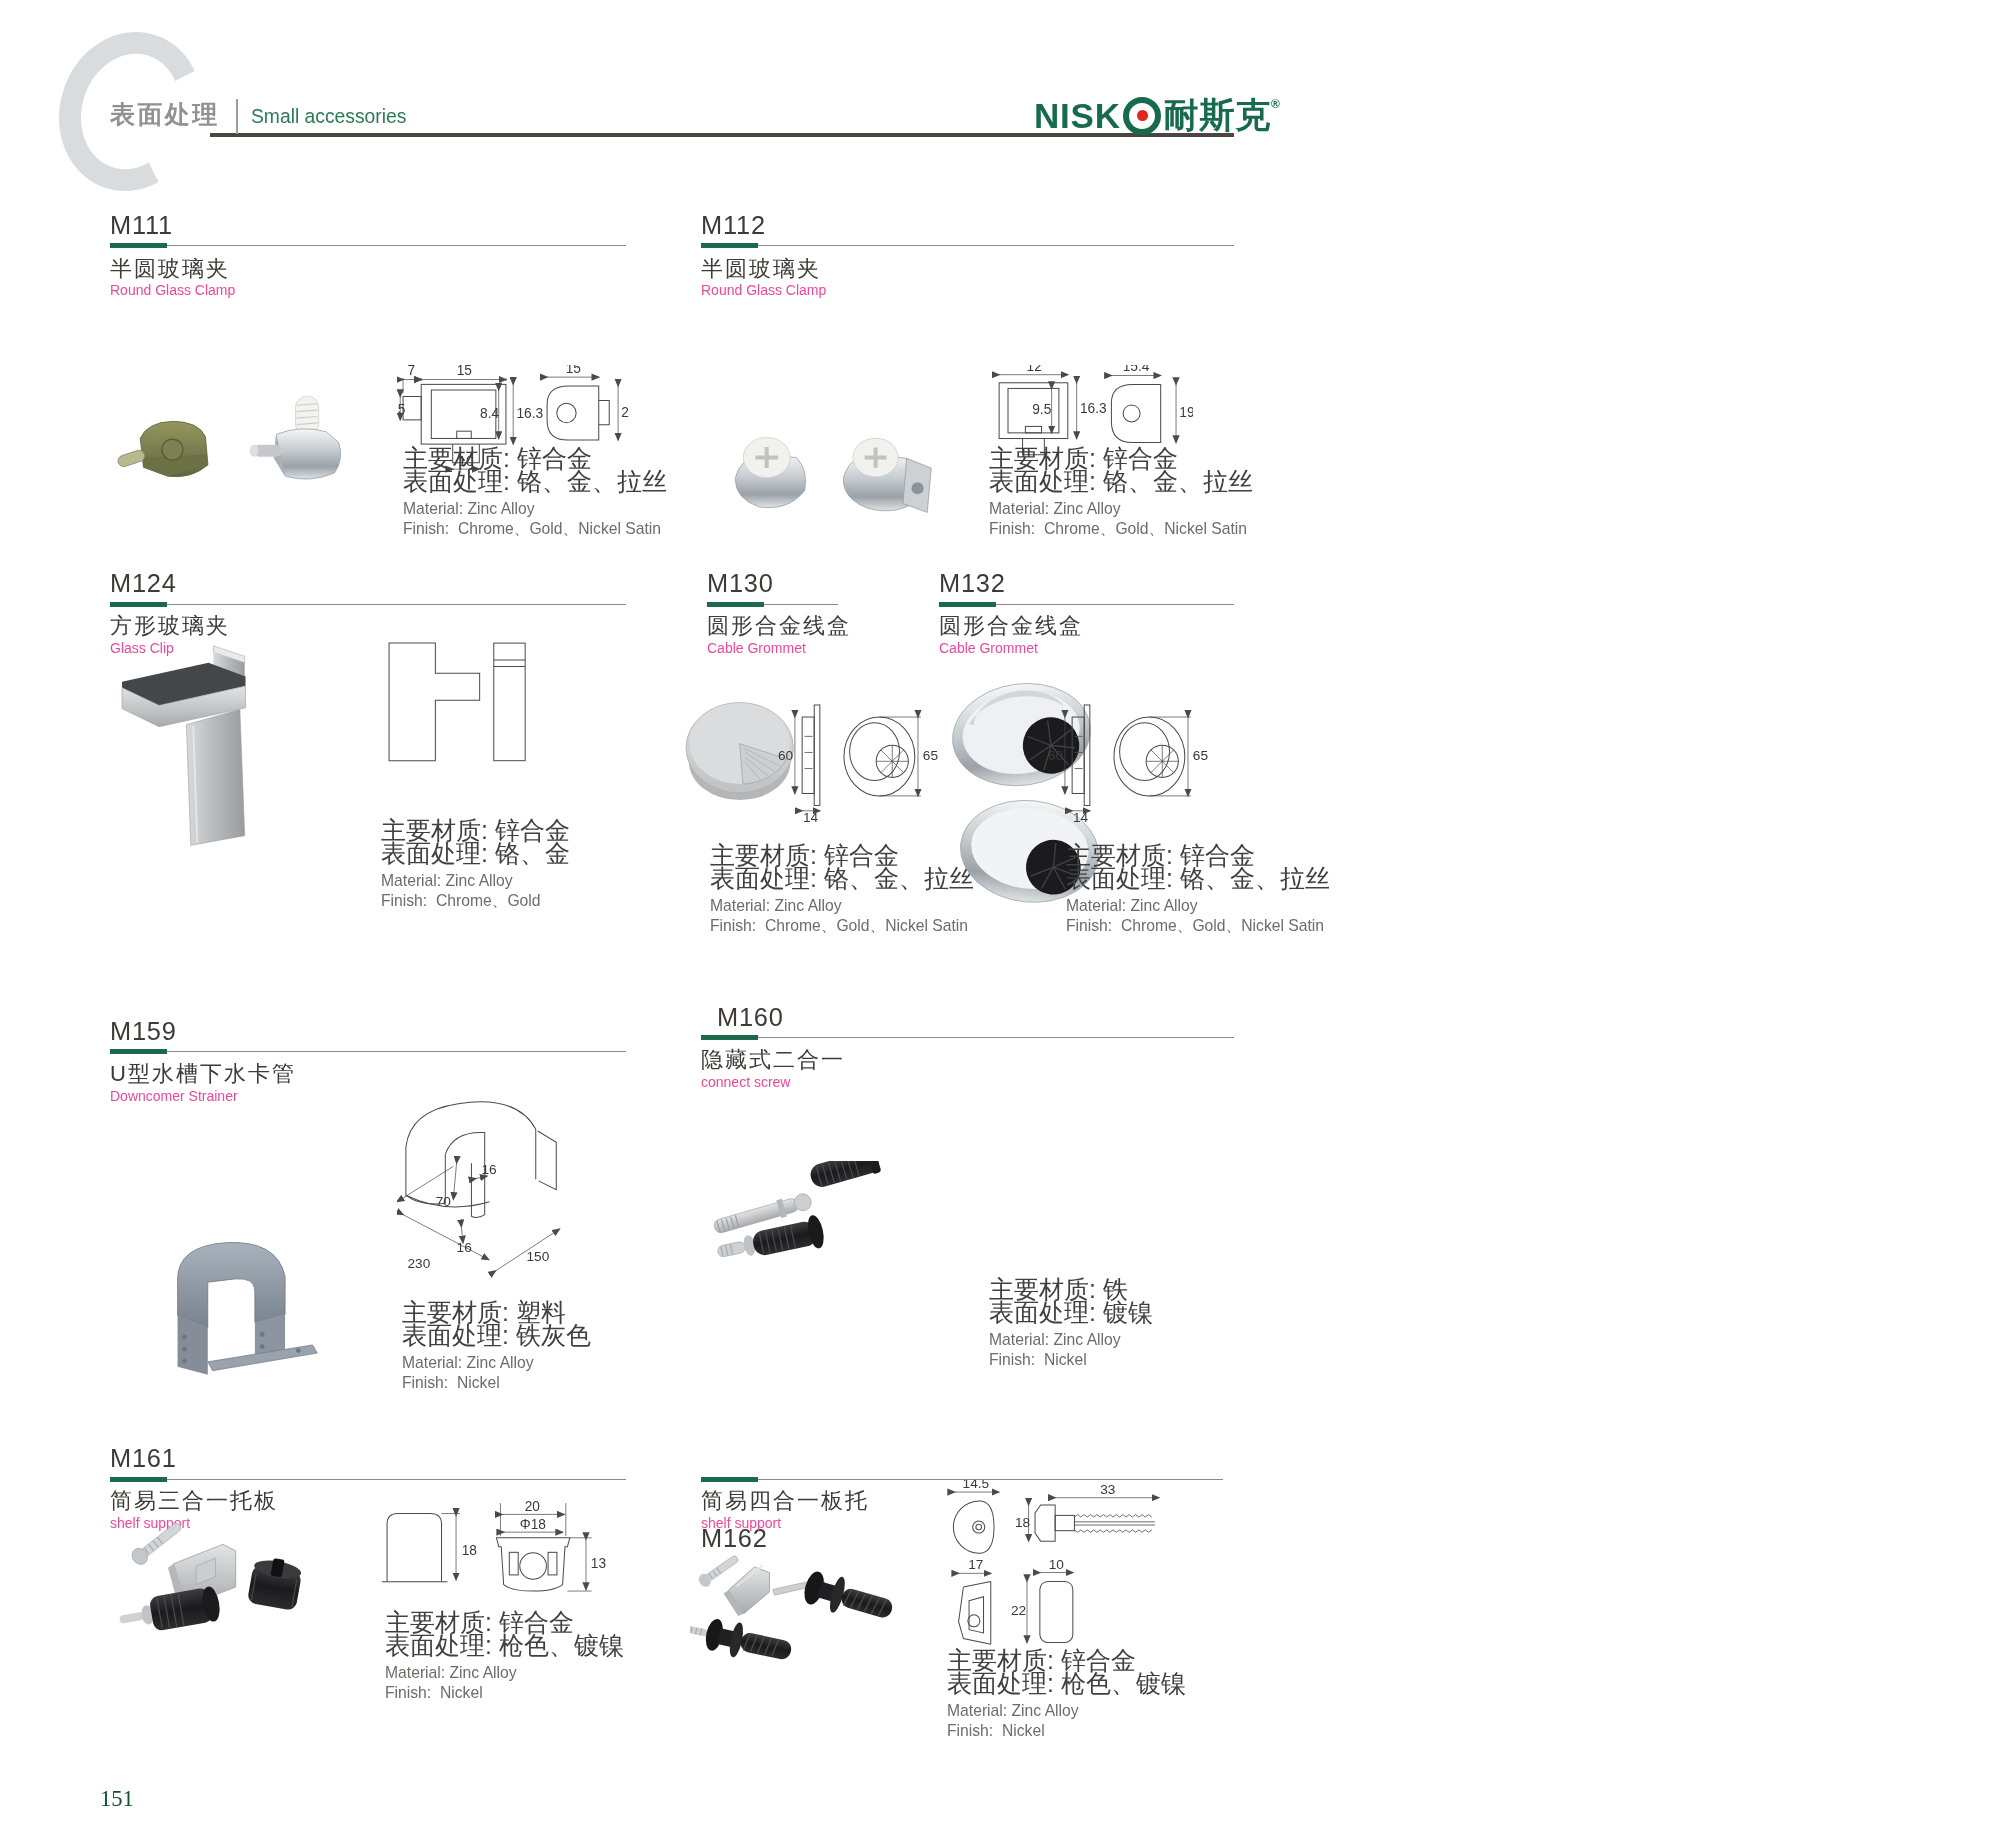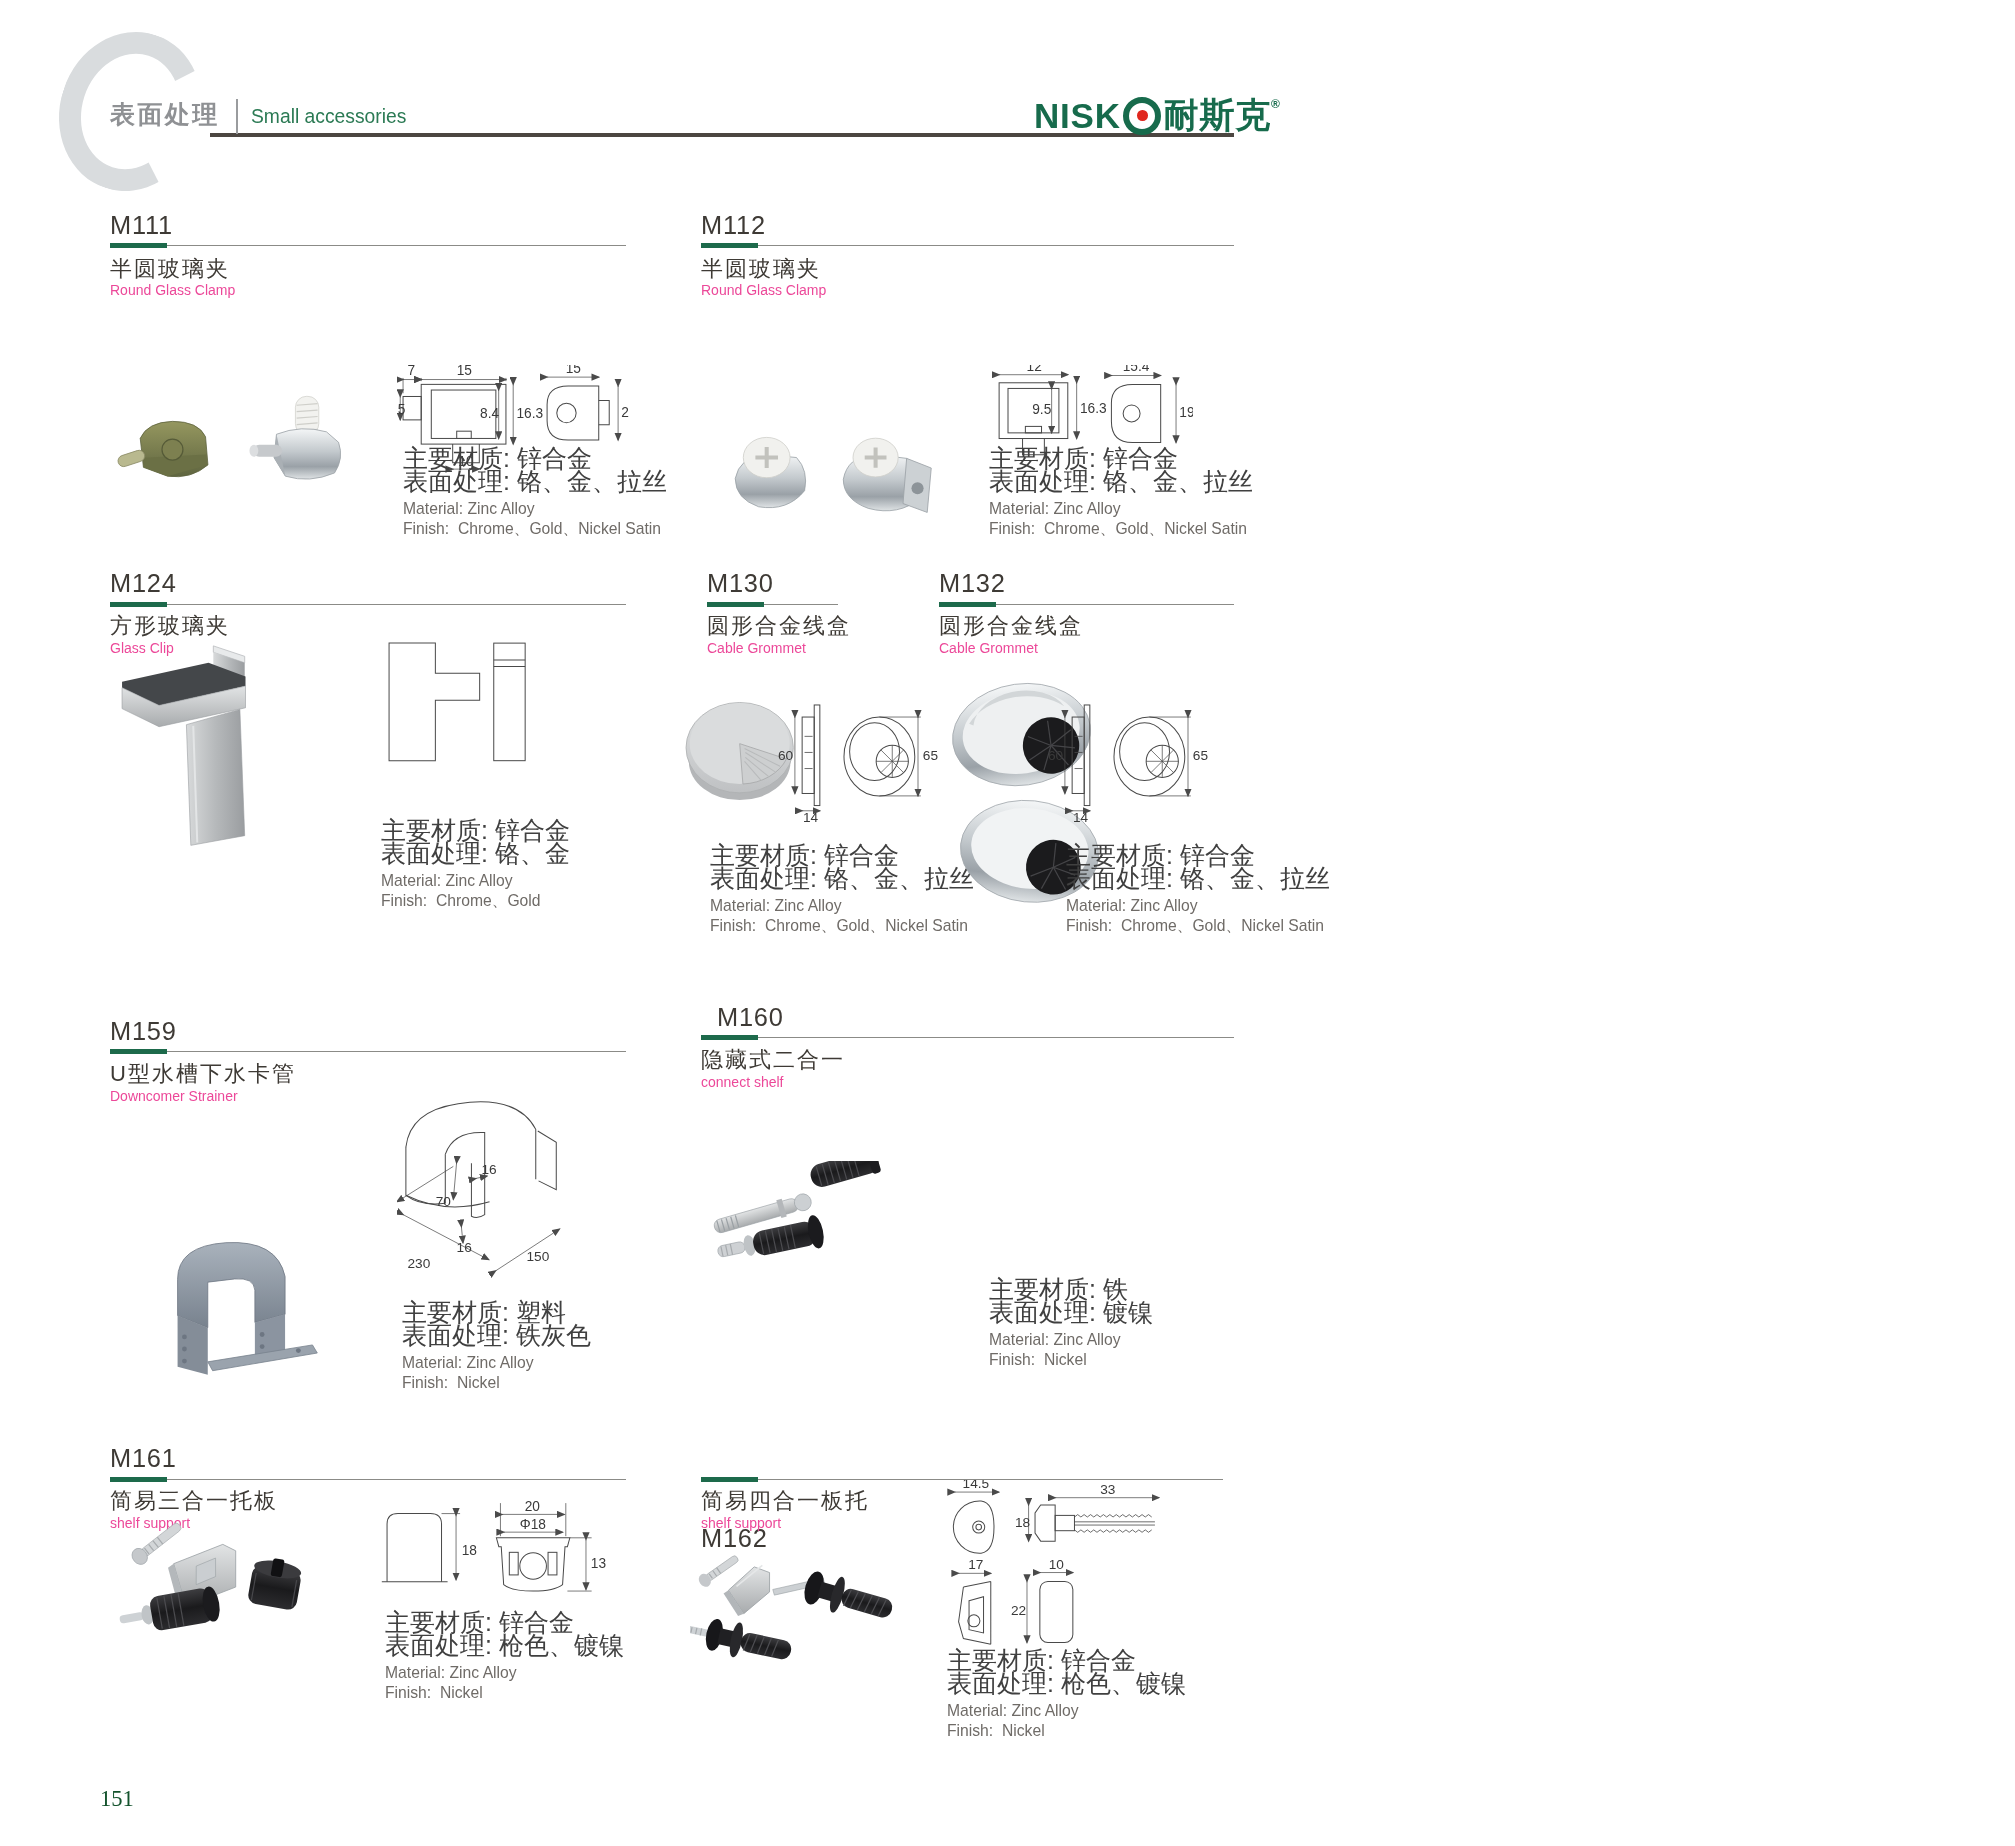"connect shelf" div.abs { text: shelf -> screw }
